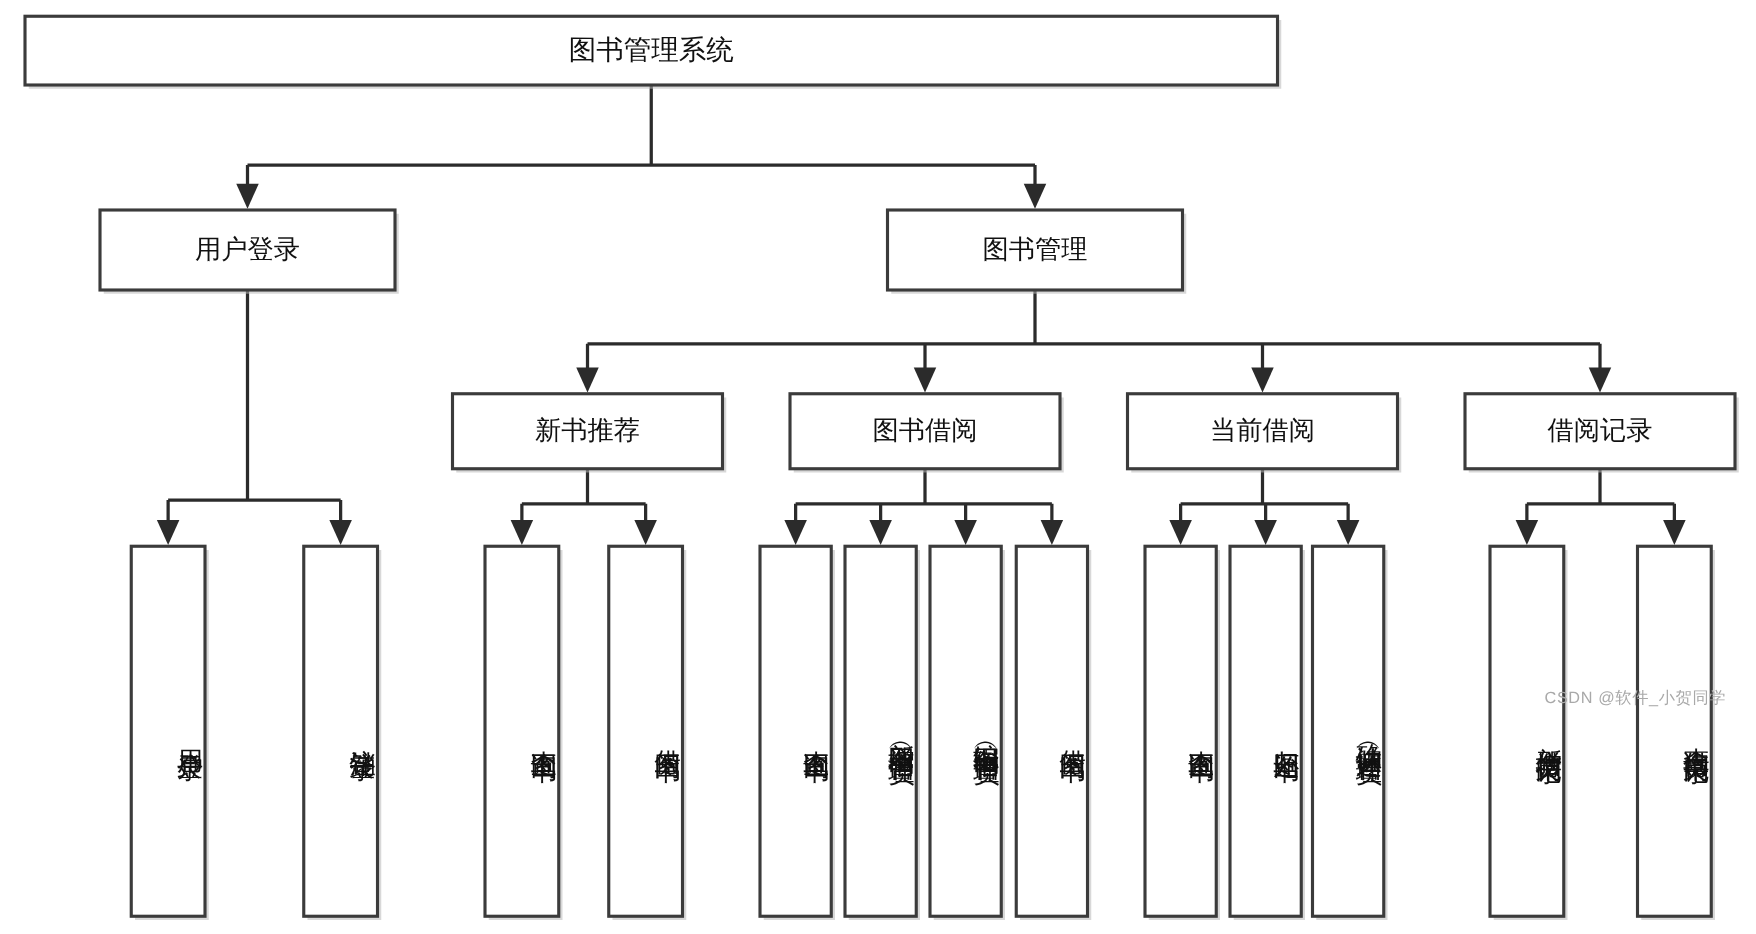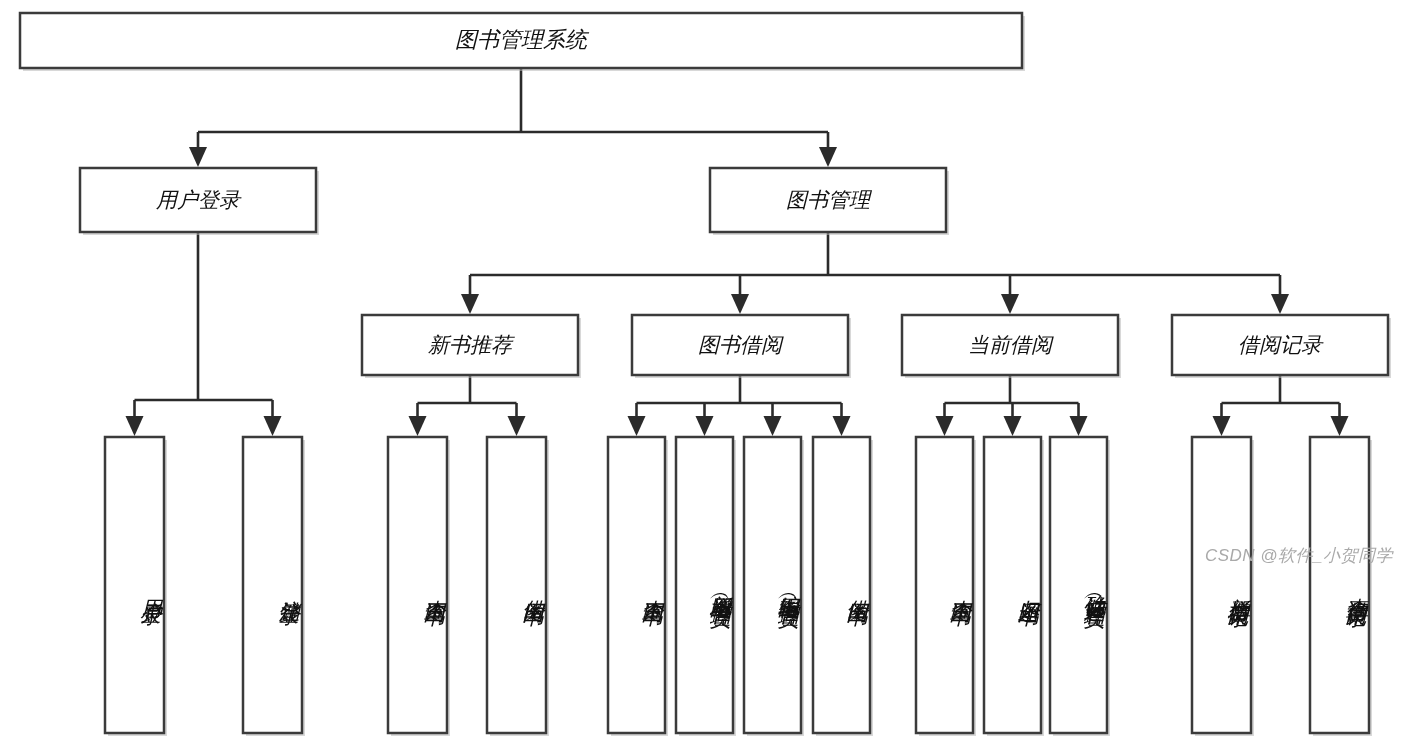"图书管理系统" #diagram-root { font-style: italic -> none }
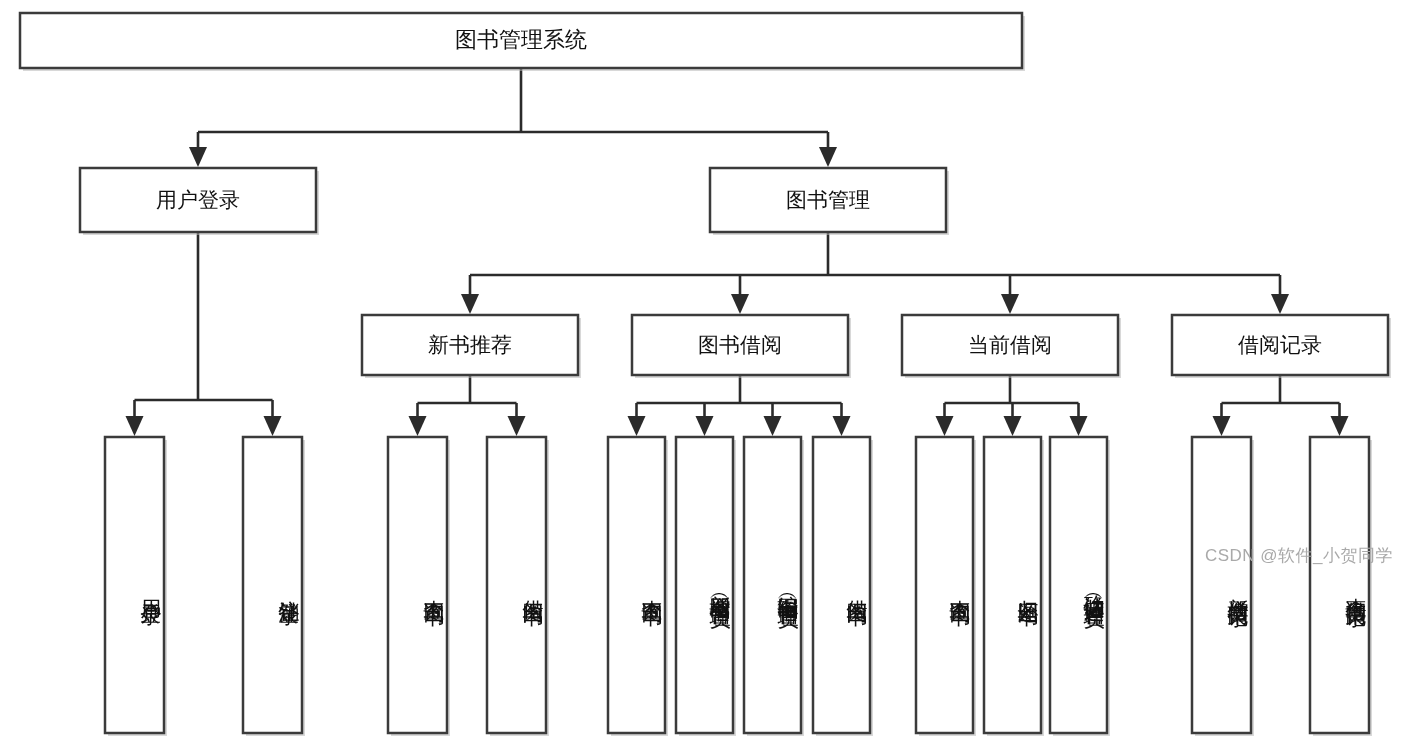"CSDN @软件_小贺同学" .watermark { font-size: 17px -> 13px; right: 12px -> 24px }
